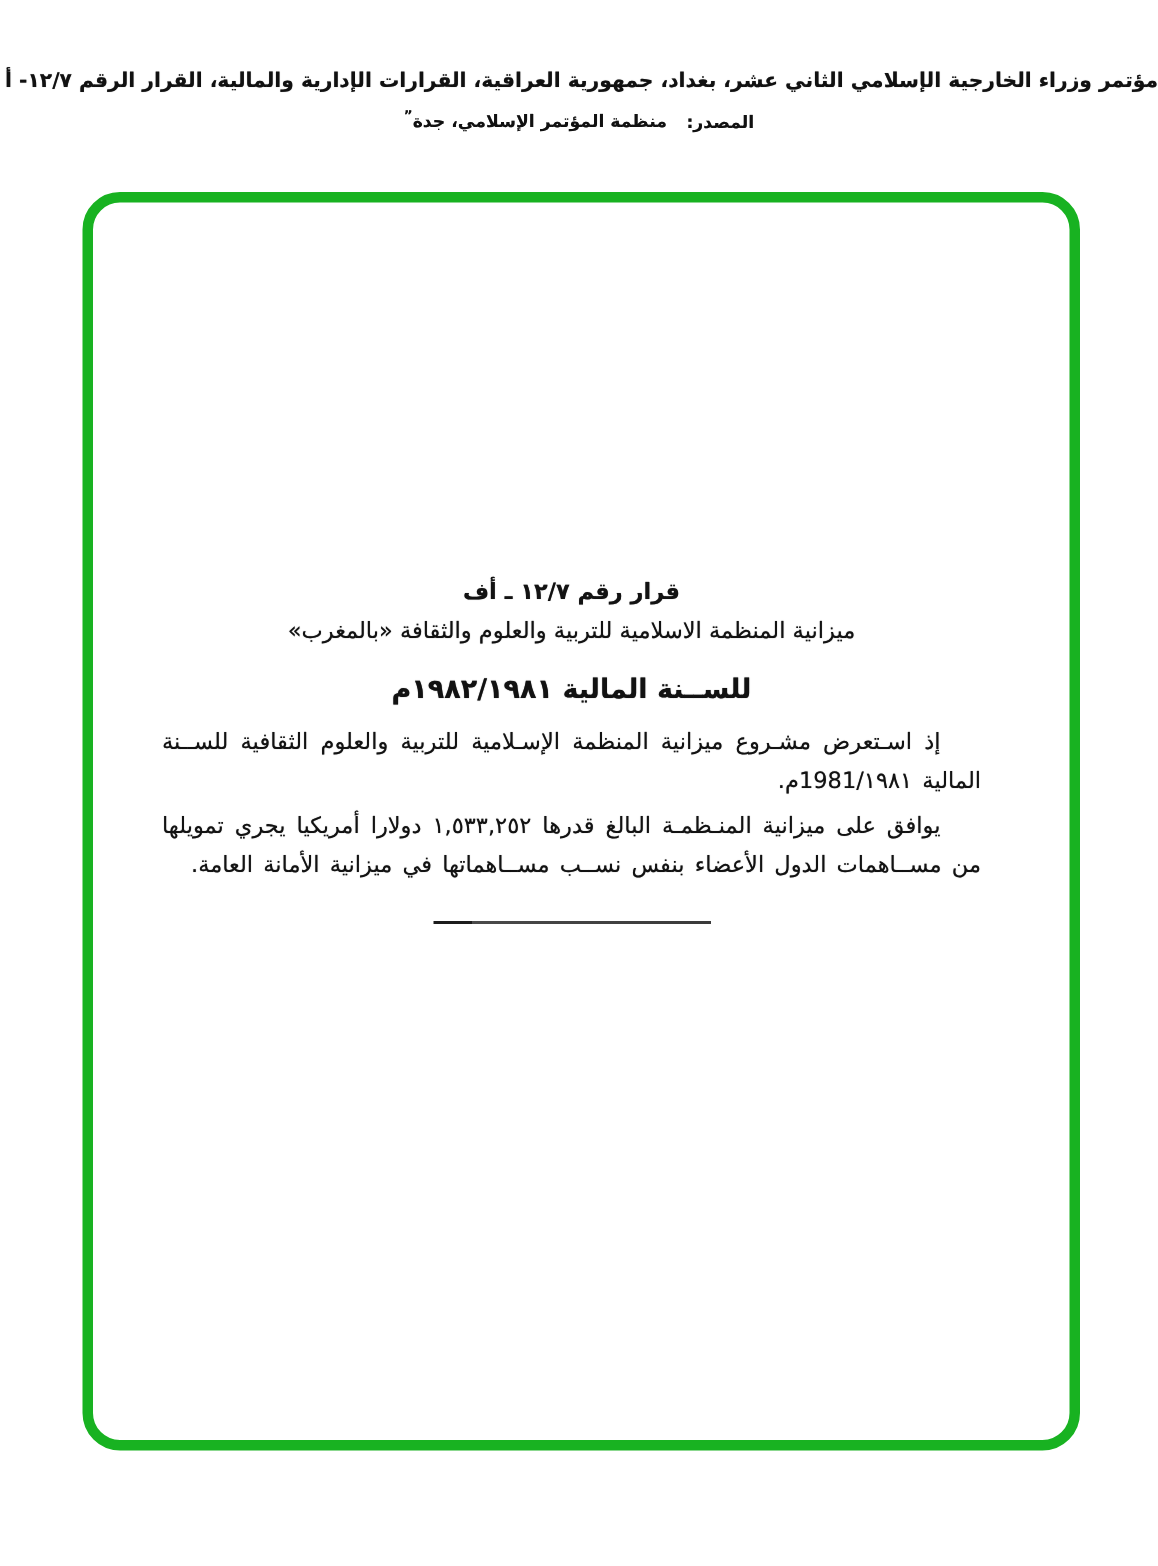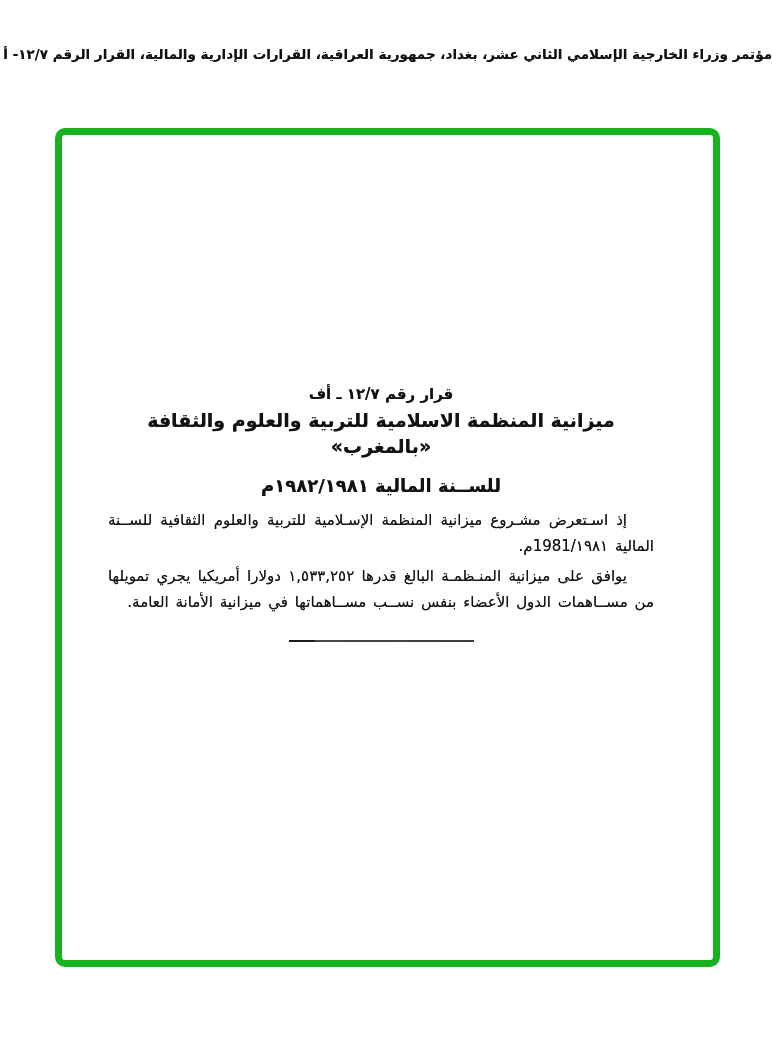"المصدر: منظمة المؤتمر الإسلامي، جدة”" div.source-line { html: none -> <div> <span>المصدر:</span> <span>منظمة المؤتمر الإسلامي، جدة</span><span>”</span> </div> }
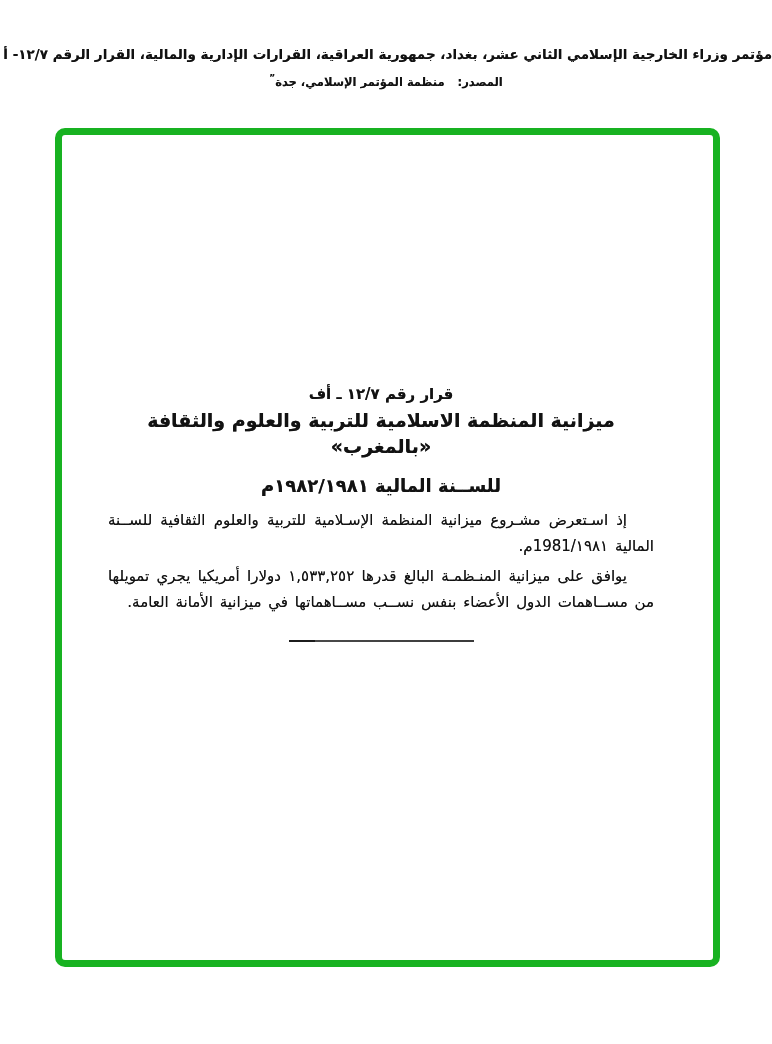"قرار رقم ١٢/٧ ـ أف" div.document-frame { border-radius: none -> 25px }
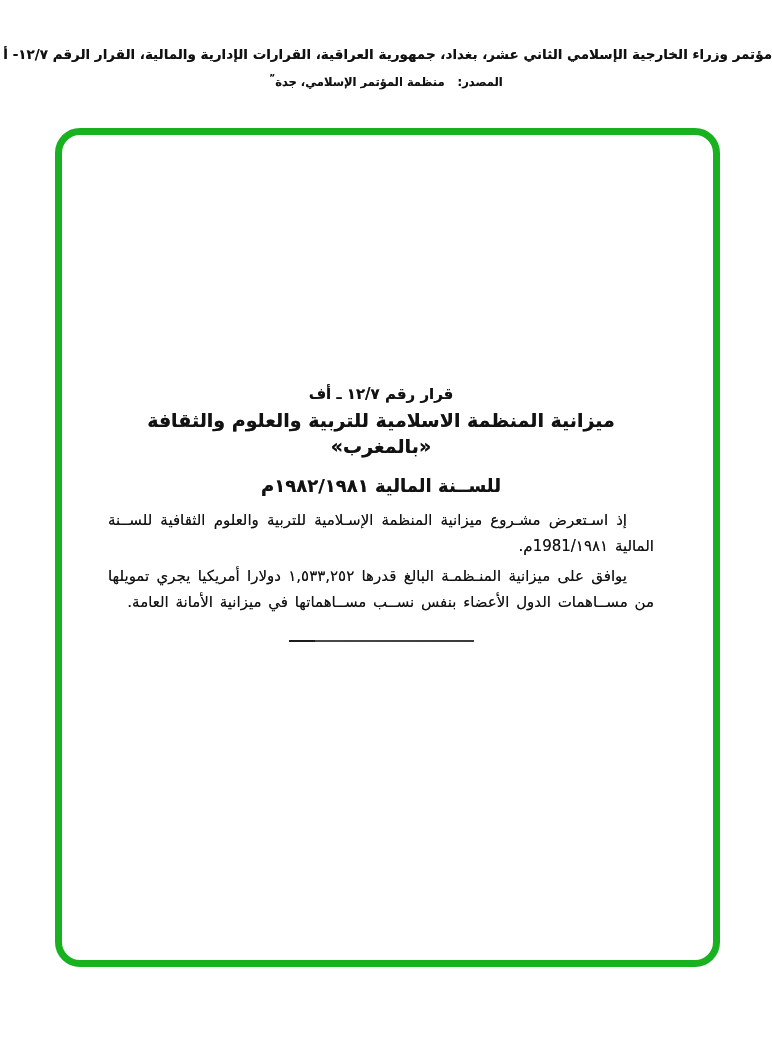"ميزانية المنظمة الاسلامية للتربية" .doc-title { font-size: 19px -> 15px; font-weight: bold -> normal }
